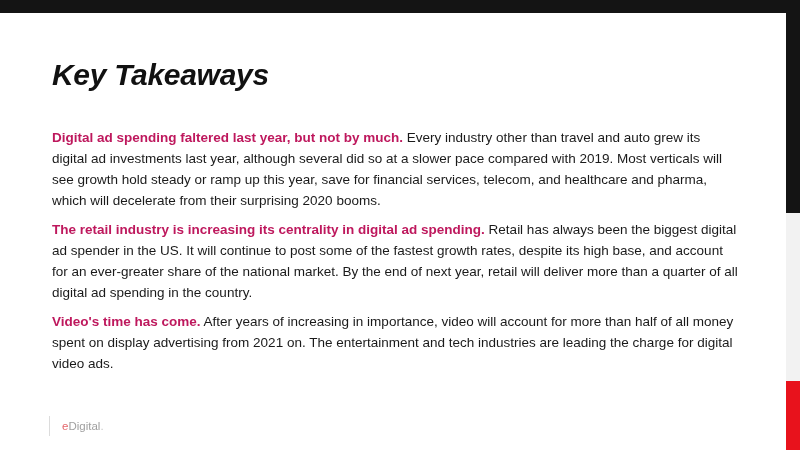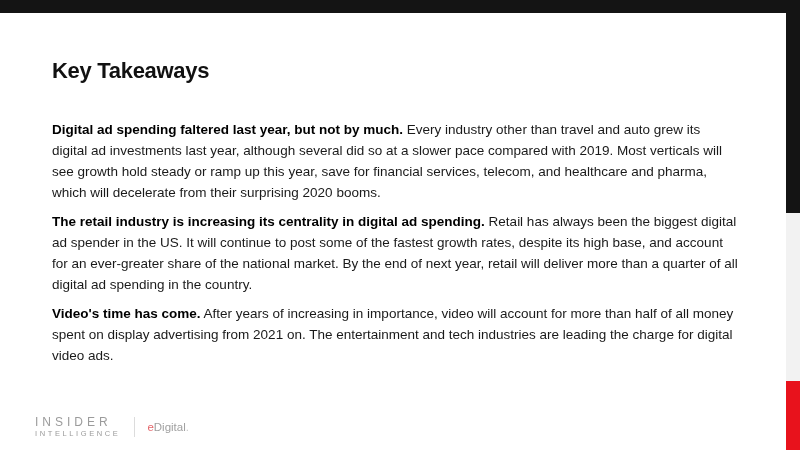"Key Takeaways" .page-title { font-size: 22px -> 30px; font-style: none -> italic }
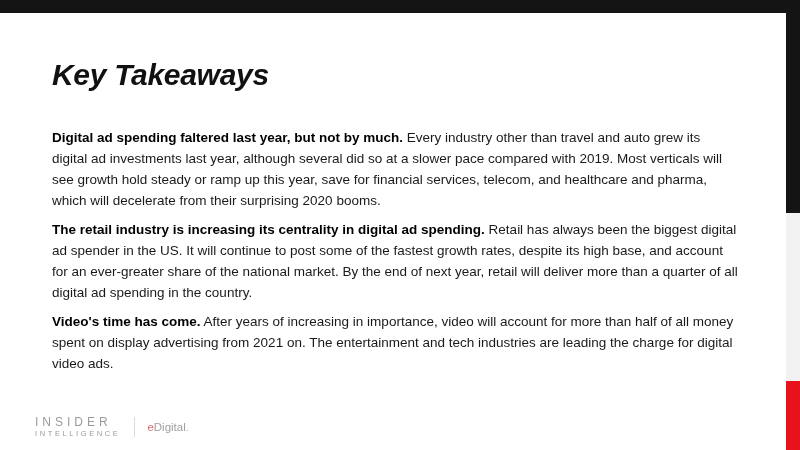"Digital ad spending faltered last" .takeaway .lead { color: #000000 -> #be185d }
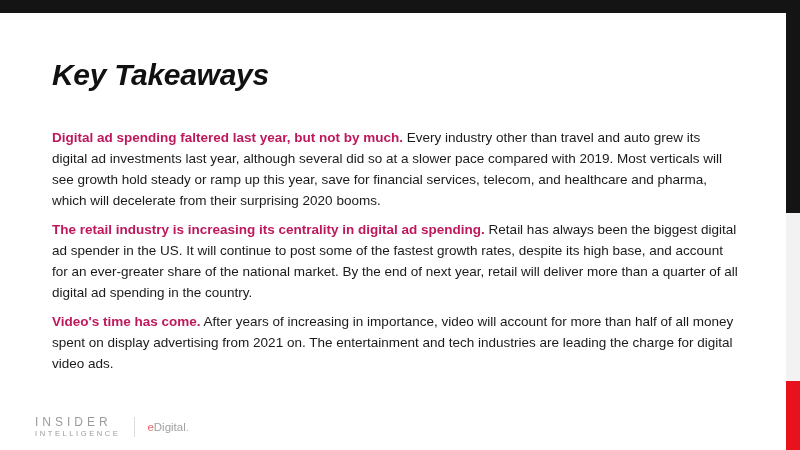"INSIDER" div.brand-insider { html: <div> <span>INSIDER</span> <span>INTELLIGENCE</span> </div> -> none }
